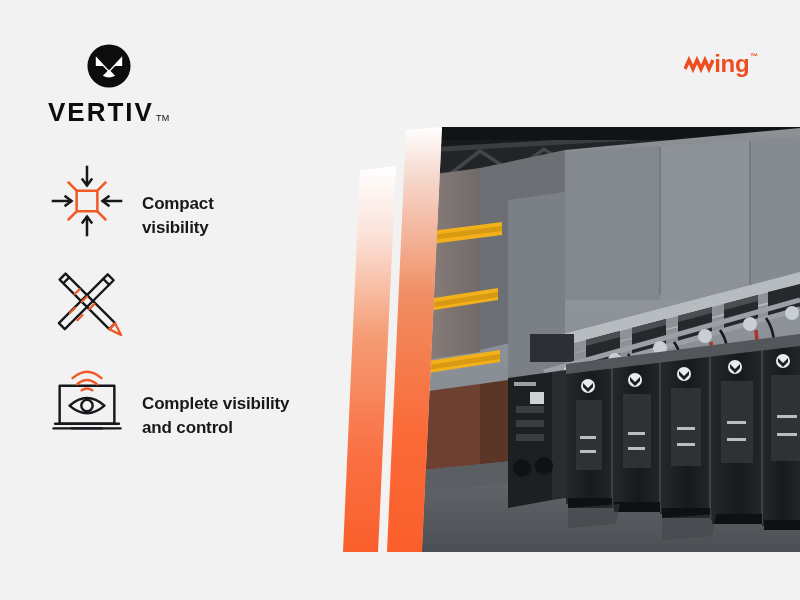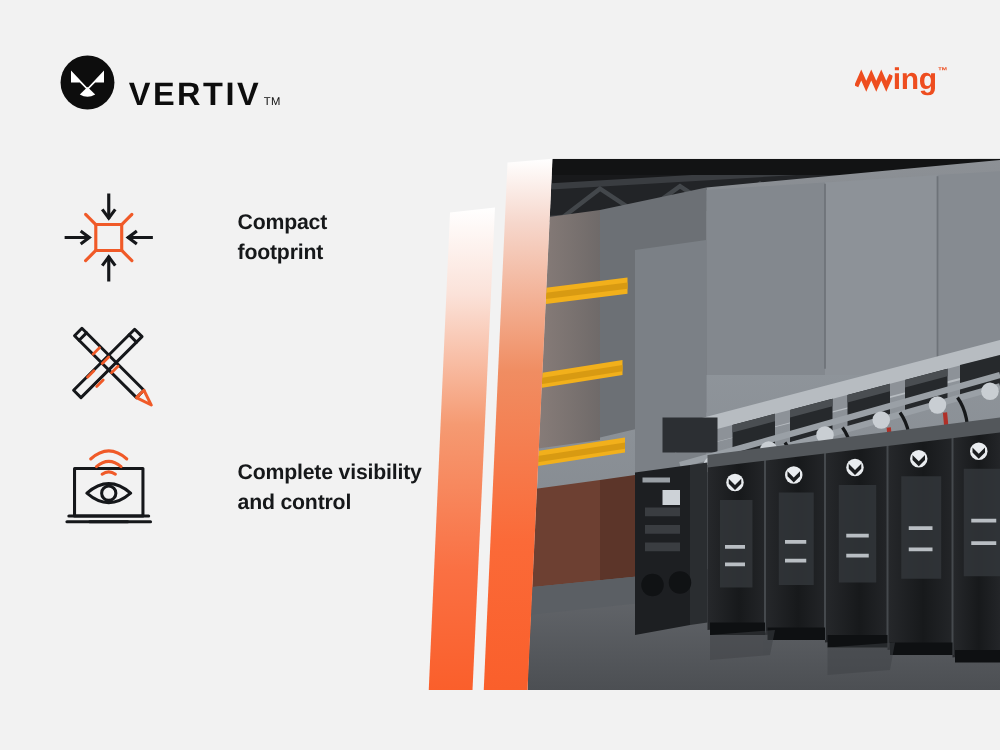"VERTIV" .logo-lockup { align-items: none -> center; flex-direction: none -> column }
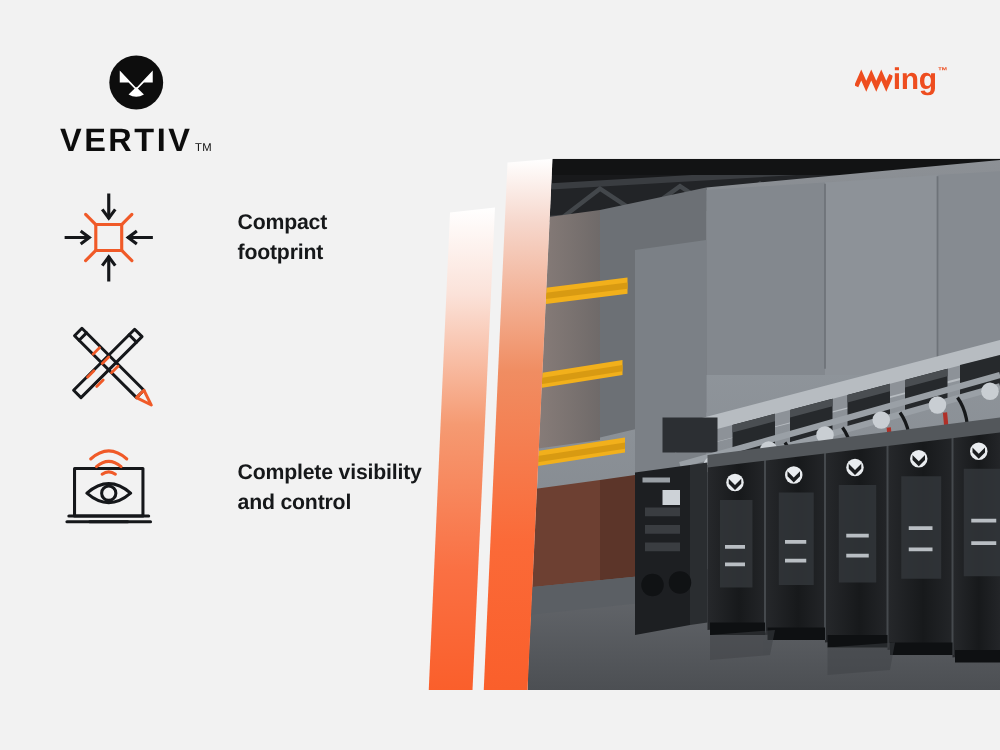"Compact" .feature { align-items: center -> flex-end; gap: 48px -> none }
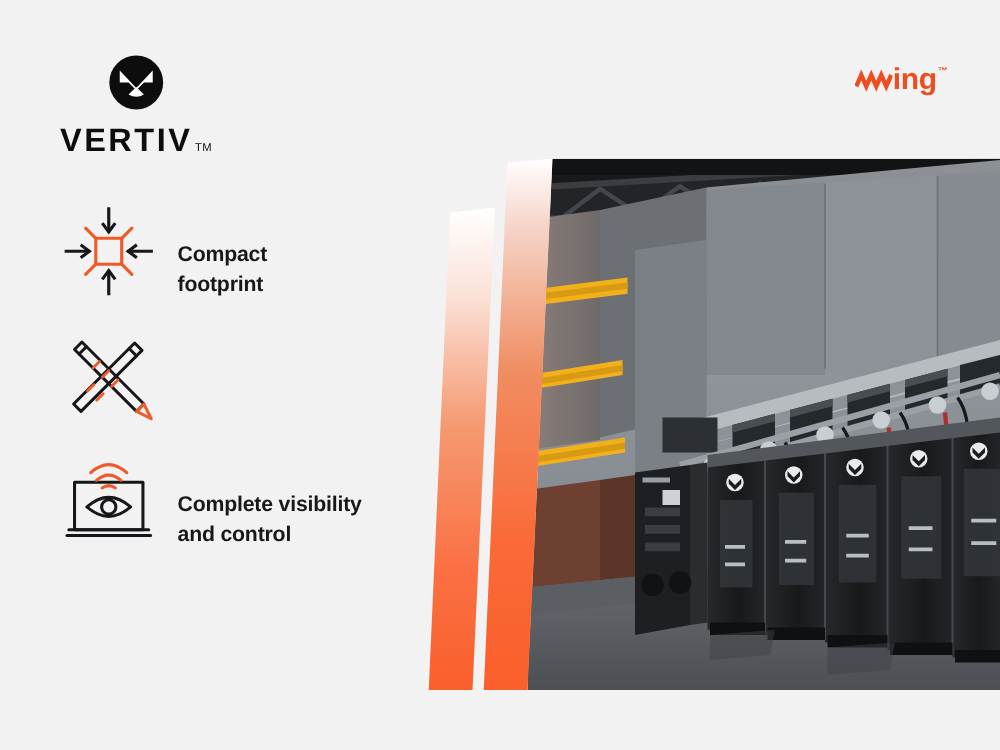"footprint" span { text: footprint -> visibility }
